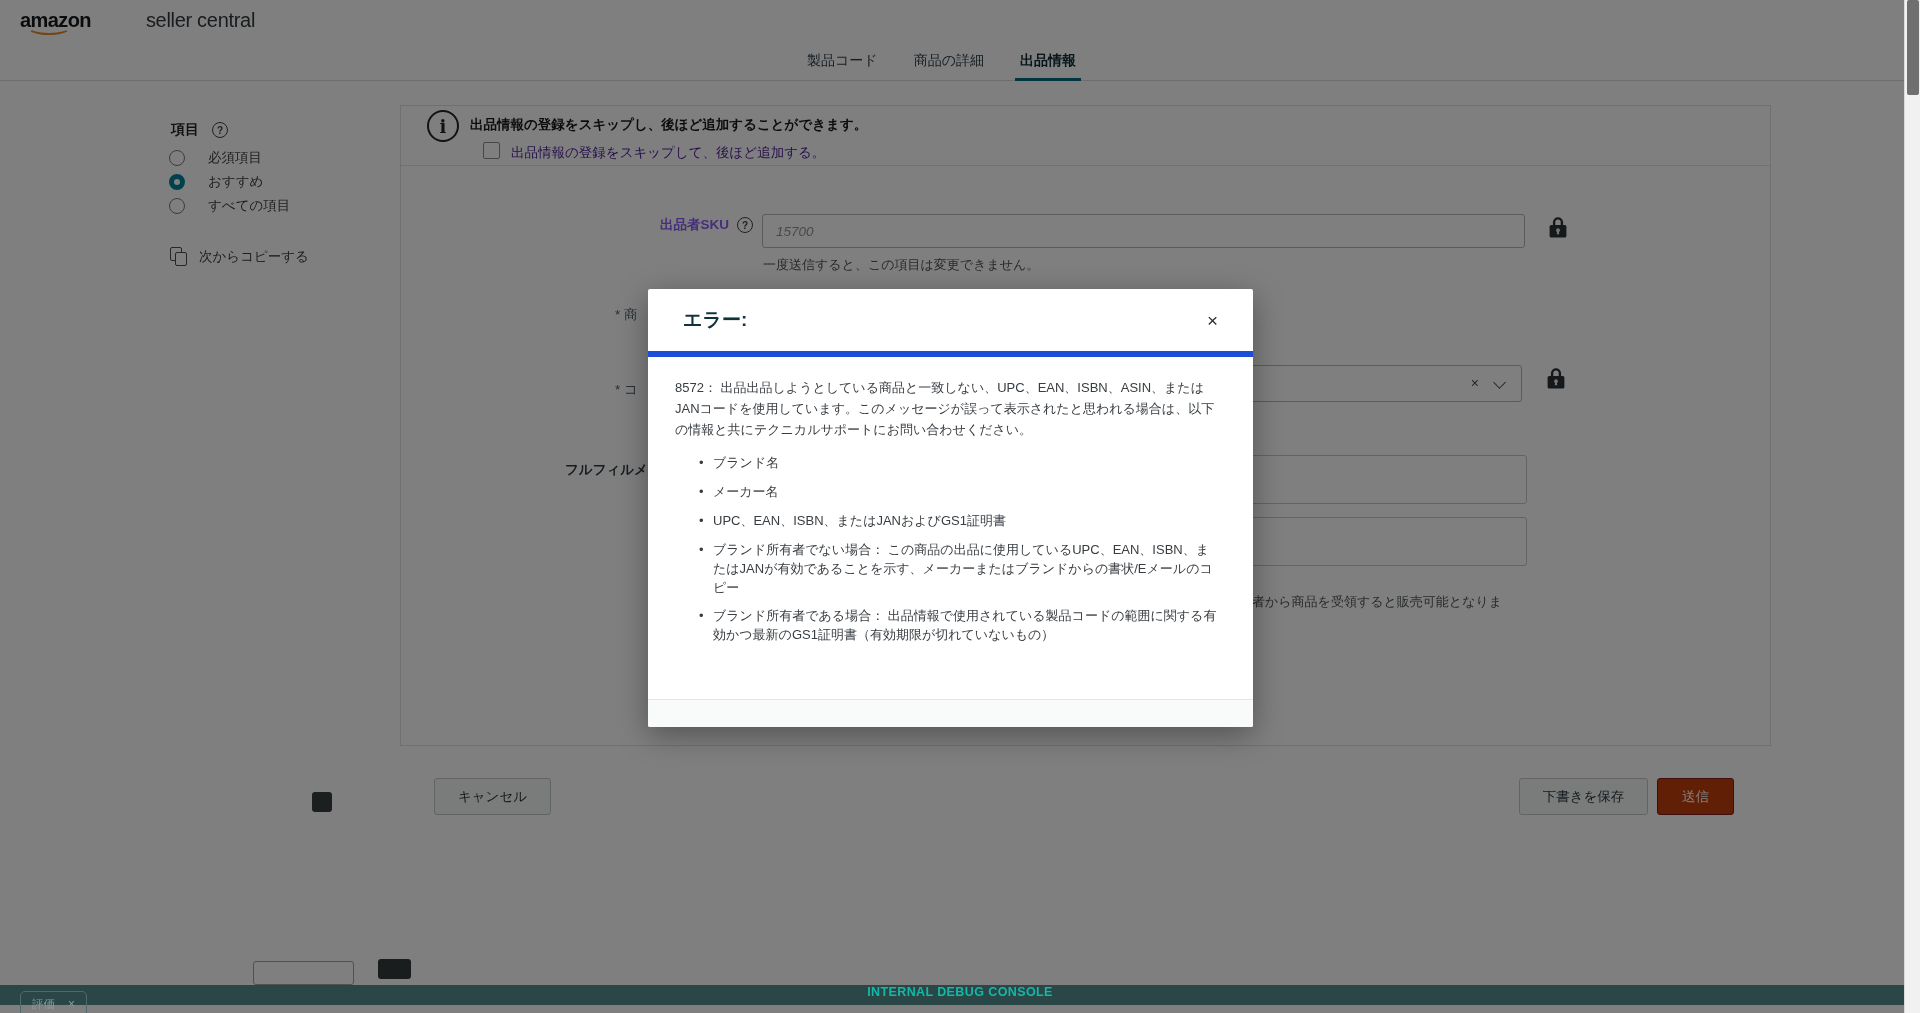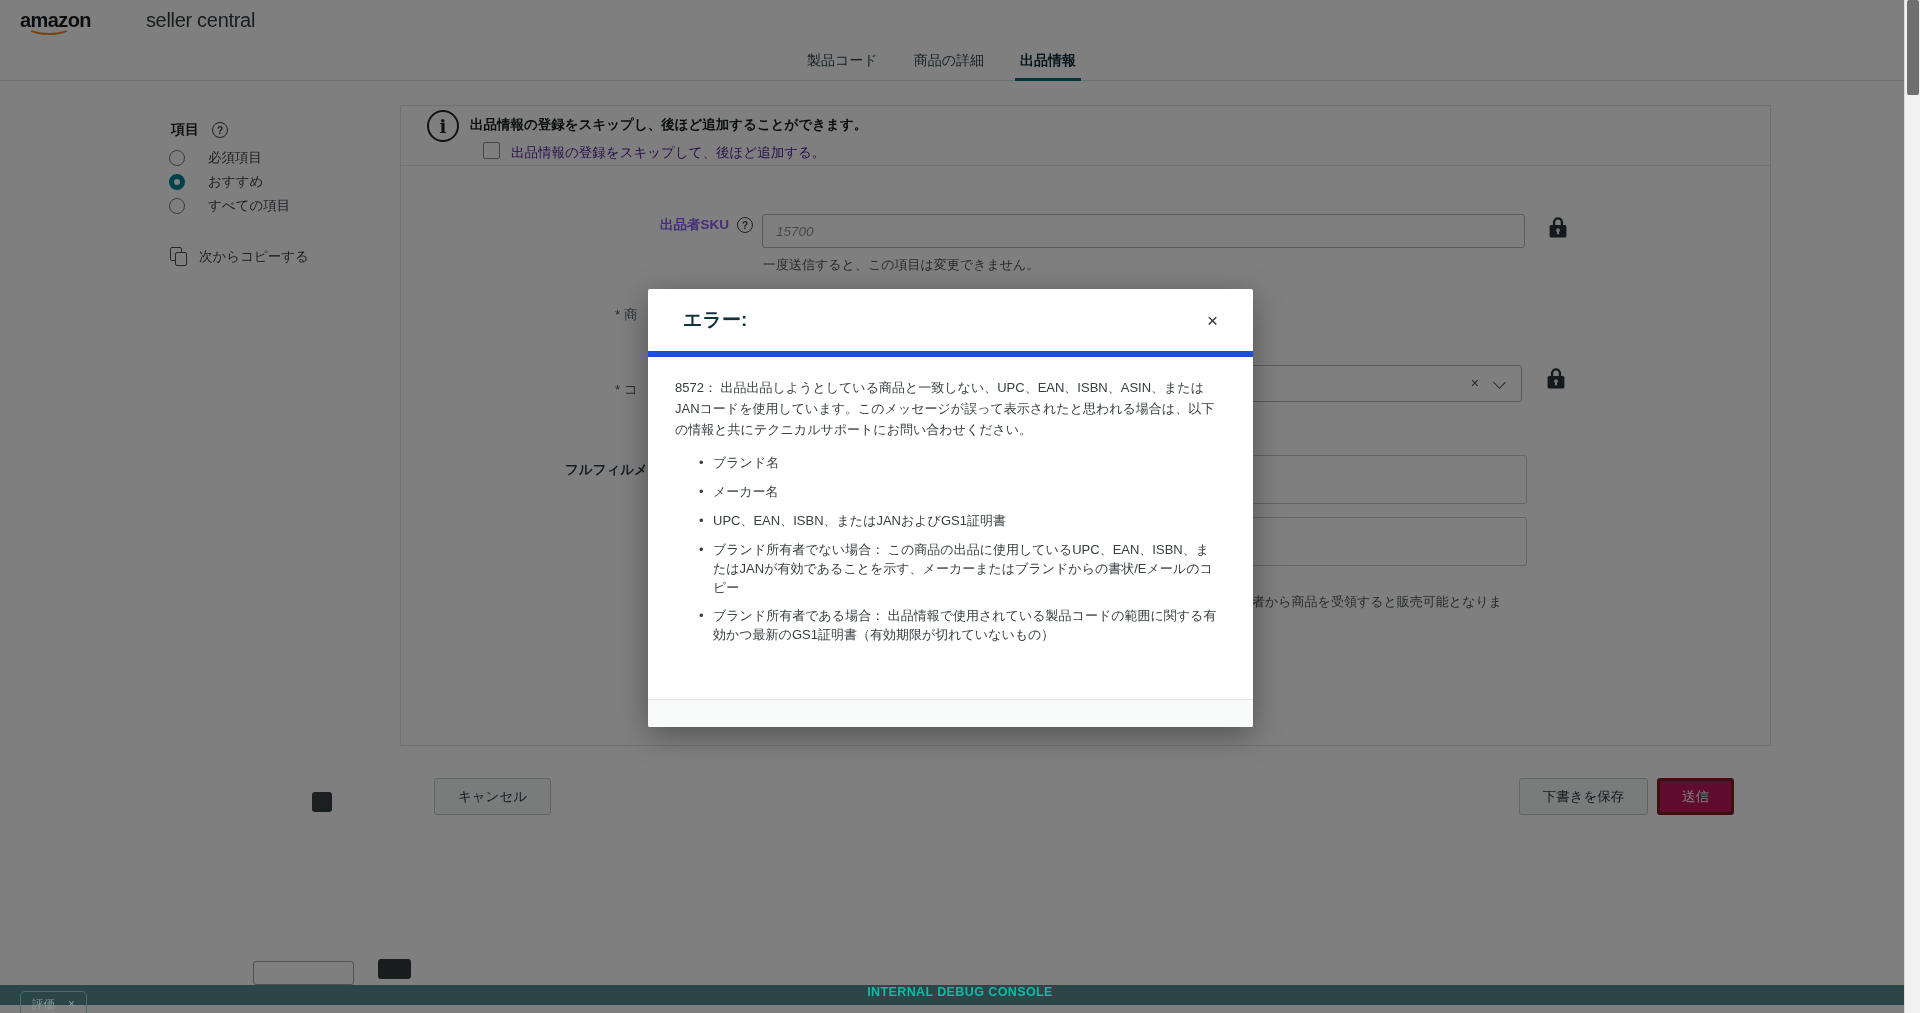"送信" #btn-submit { background: #be185d -> #c2410c; border: 3px solid #7f1d1d -> 1px solid #7f1d1d }
